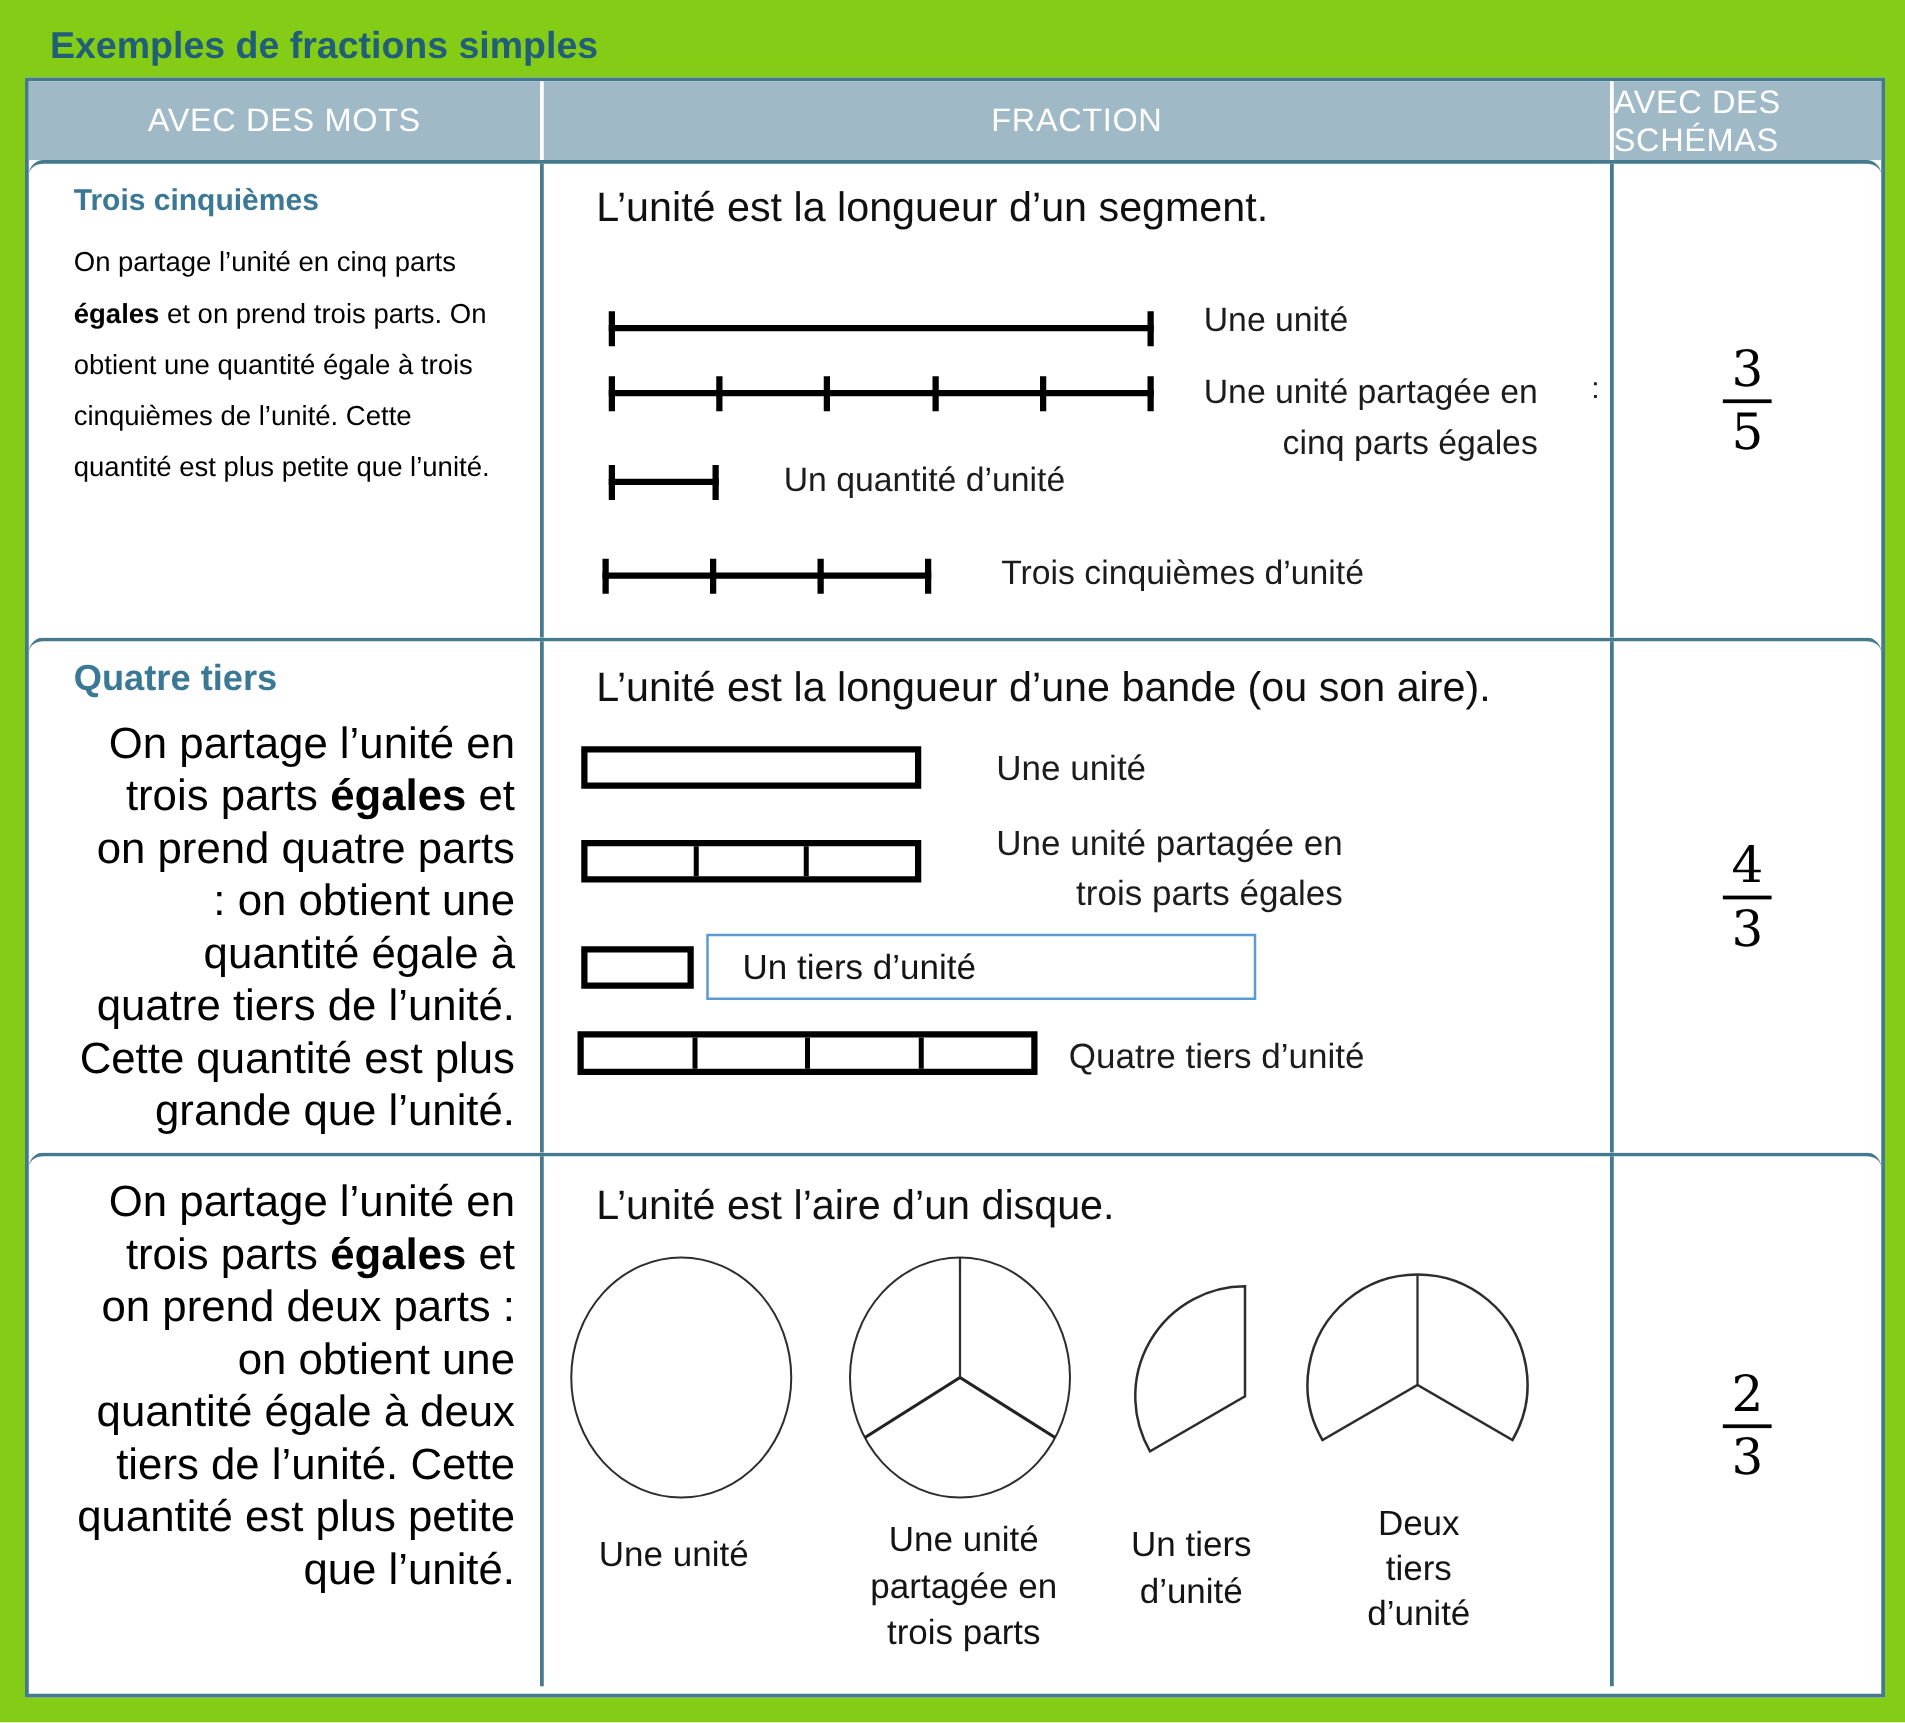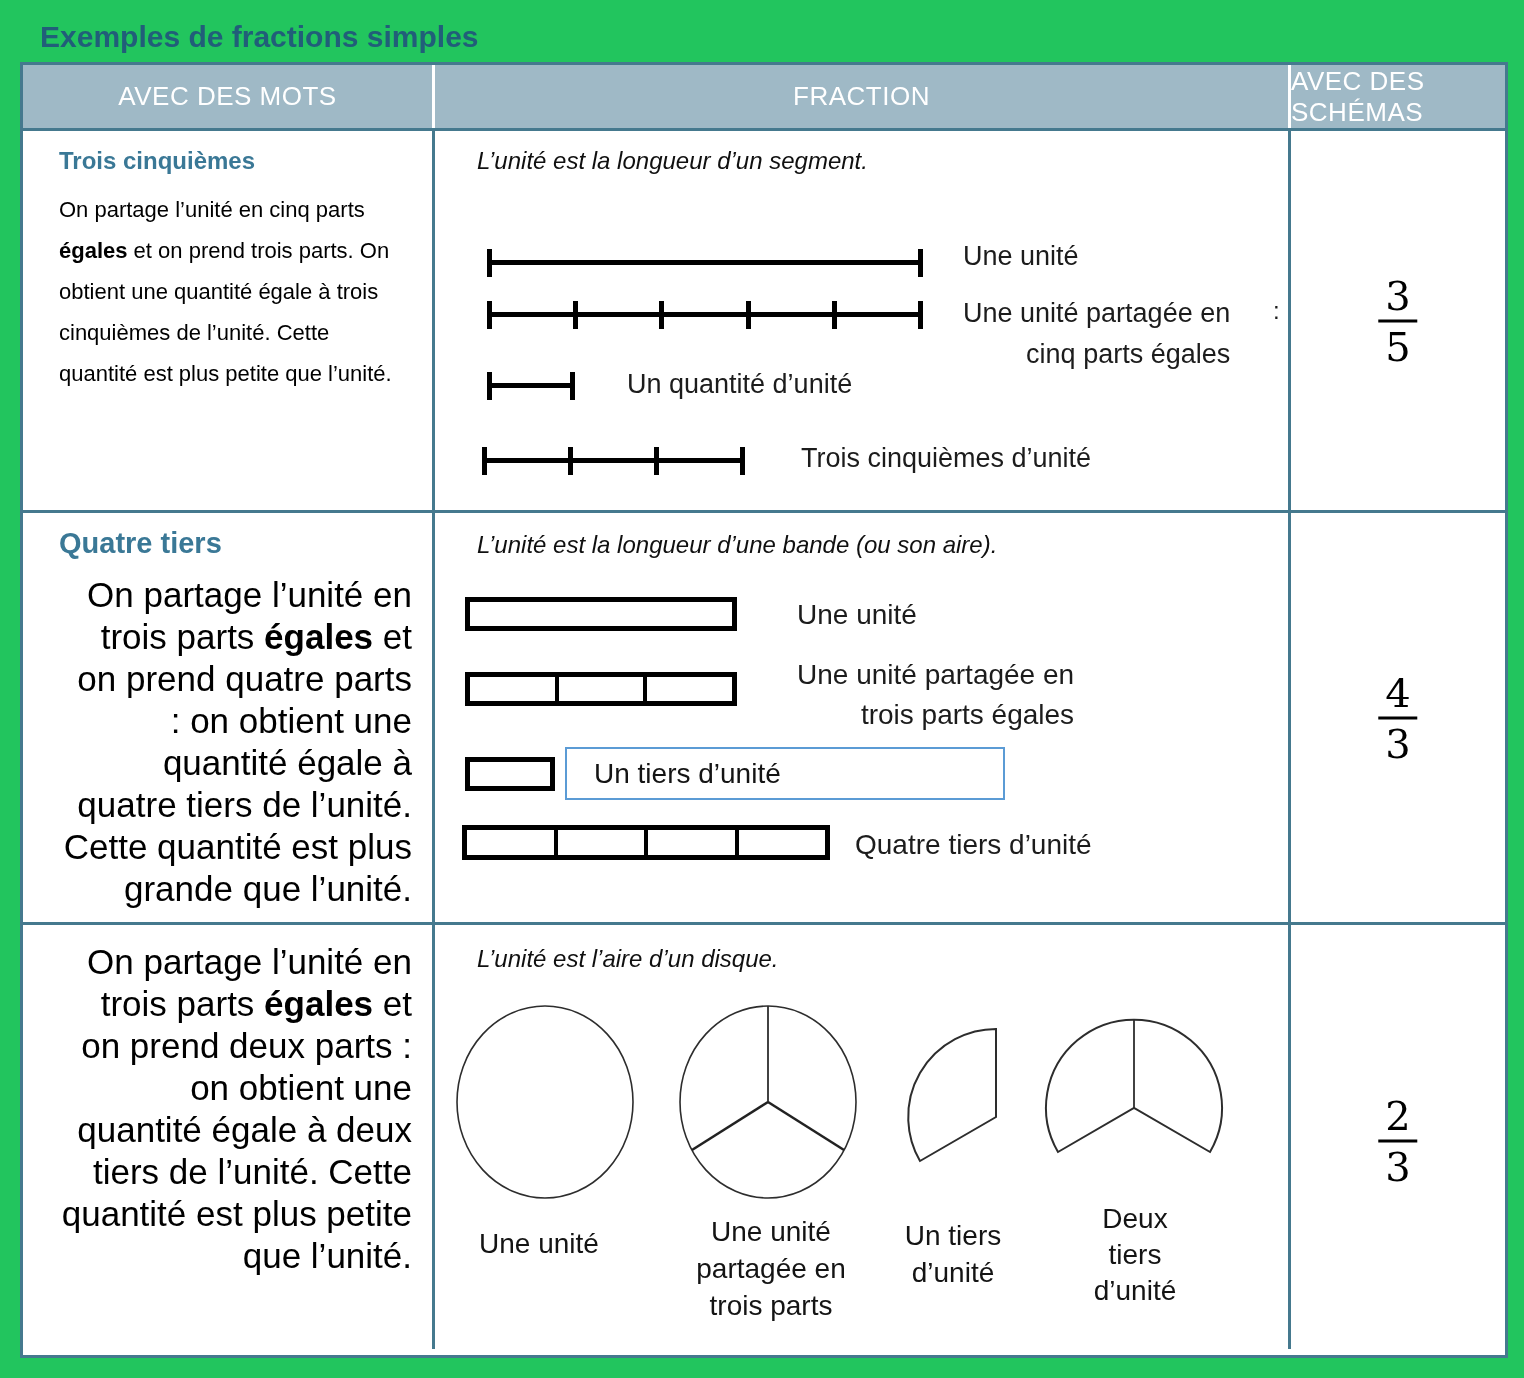"Exemples de fractions simples" .page { background: #22c55e -> #84cc16 }
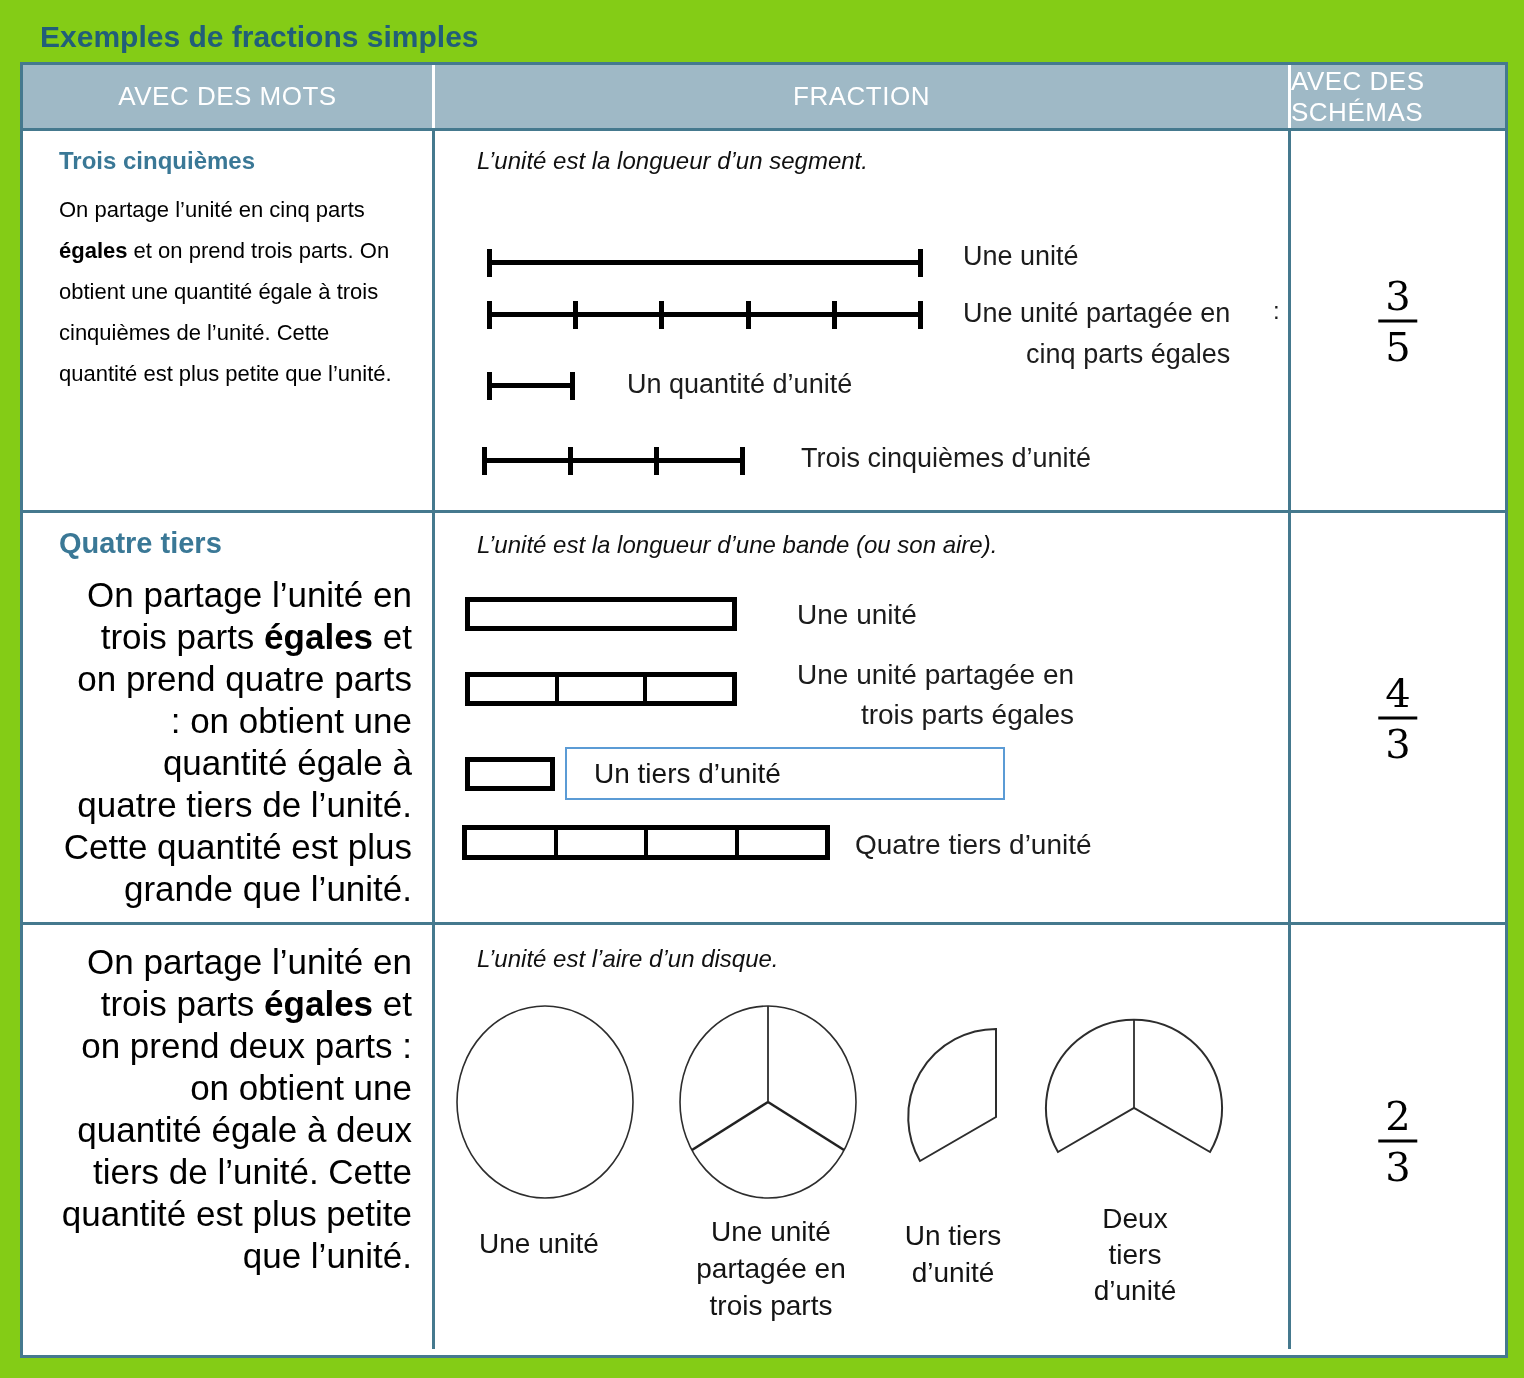"Trois cinquièmes" .brow { border-radius: none -> 12px }
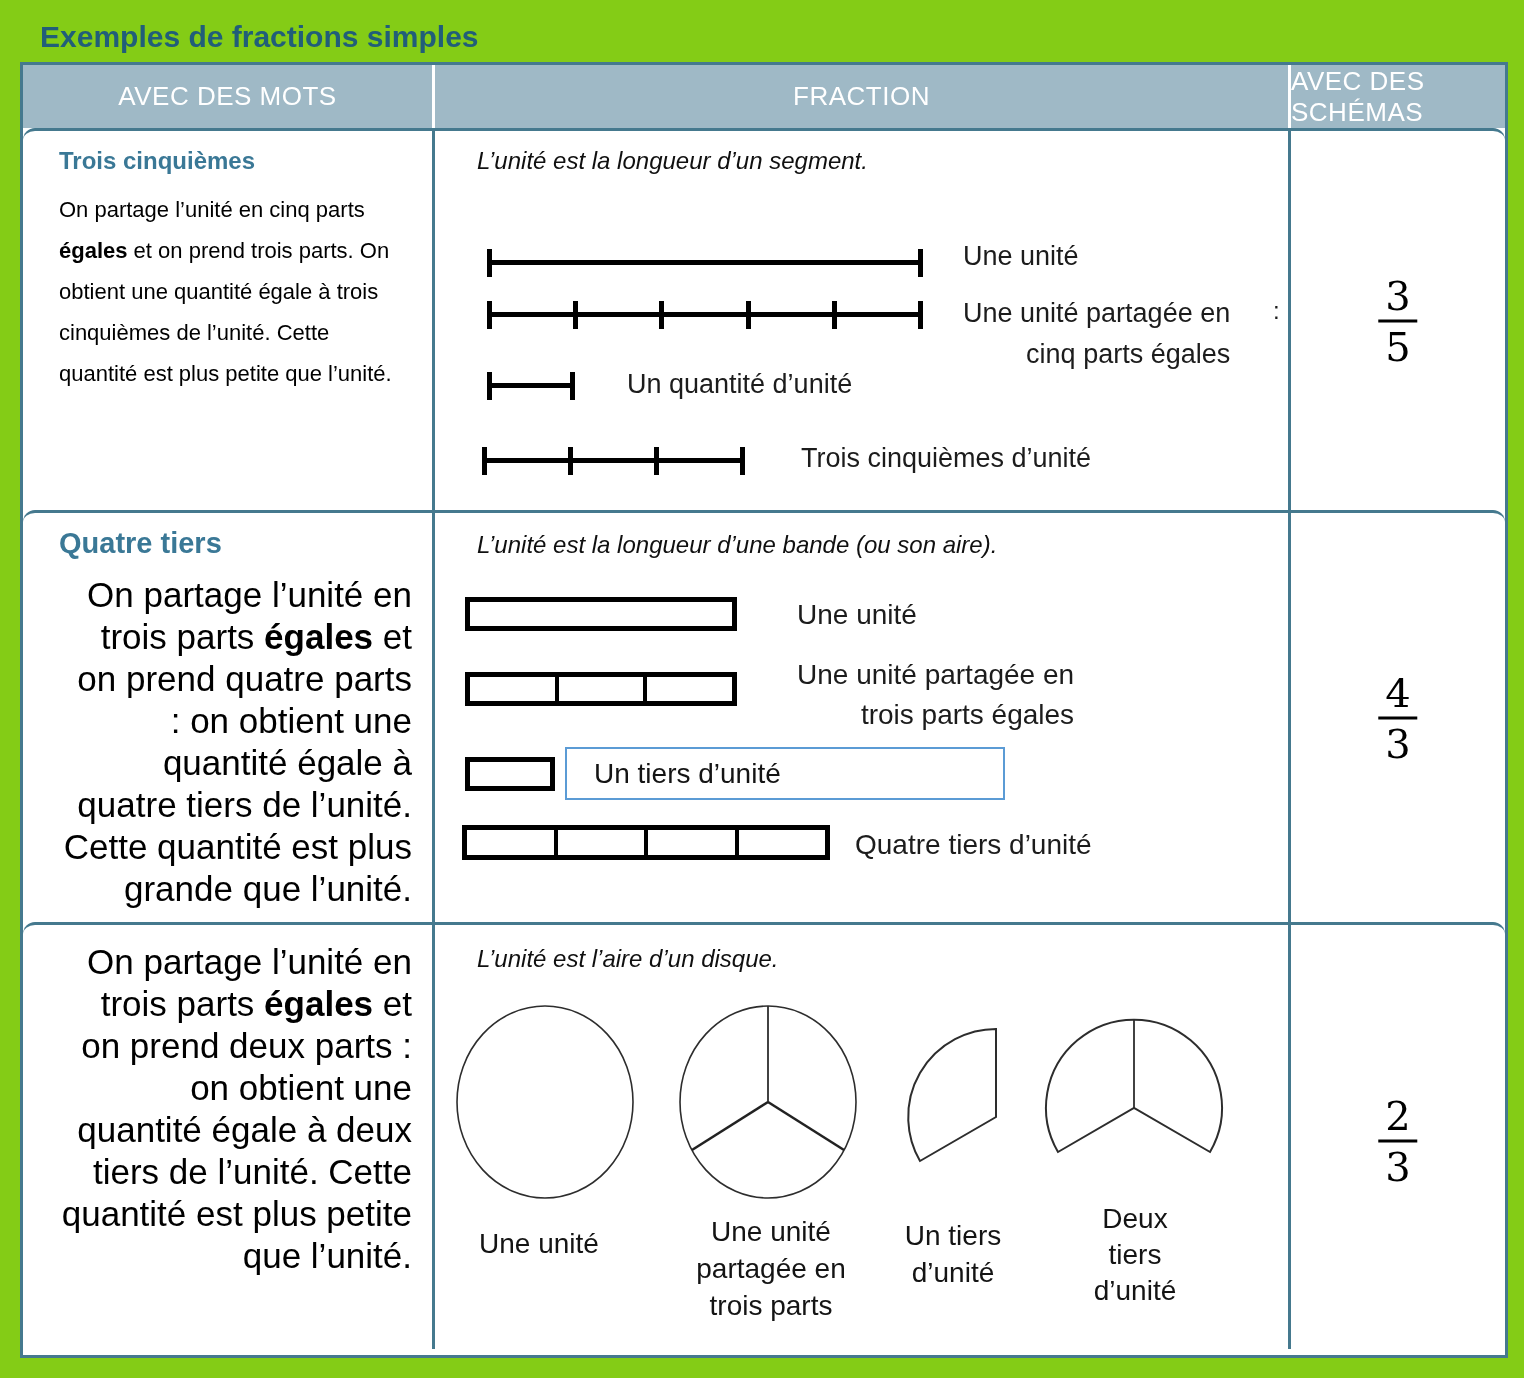"L’unité est la longueur d’un" .caption { font-size: 24px -> 33px; font-style: italic -> none }
